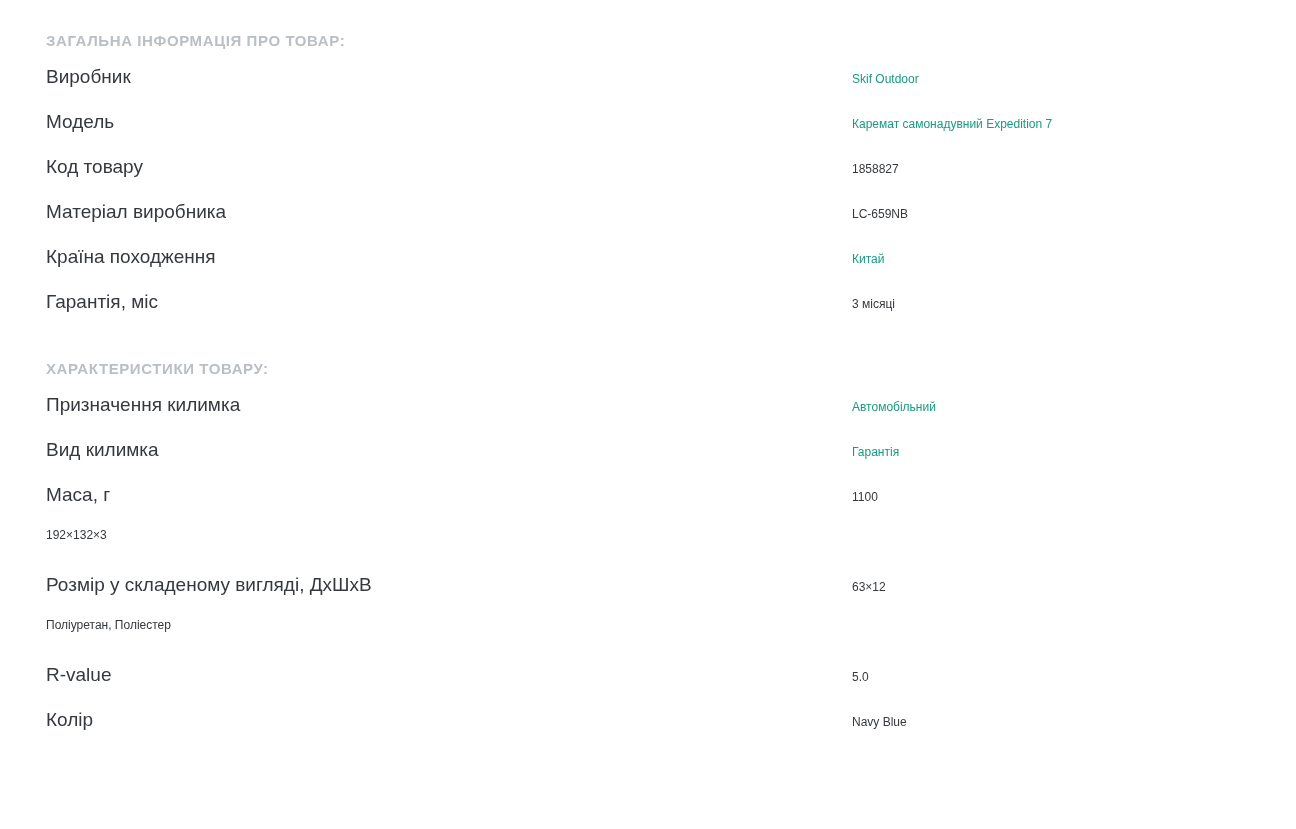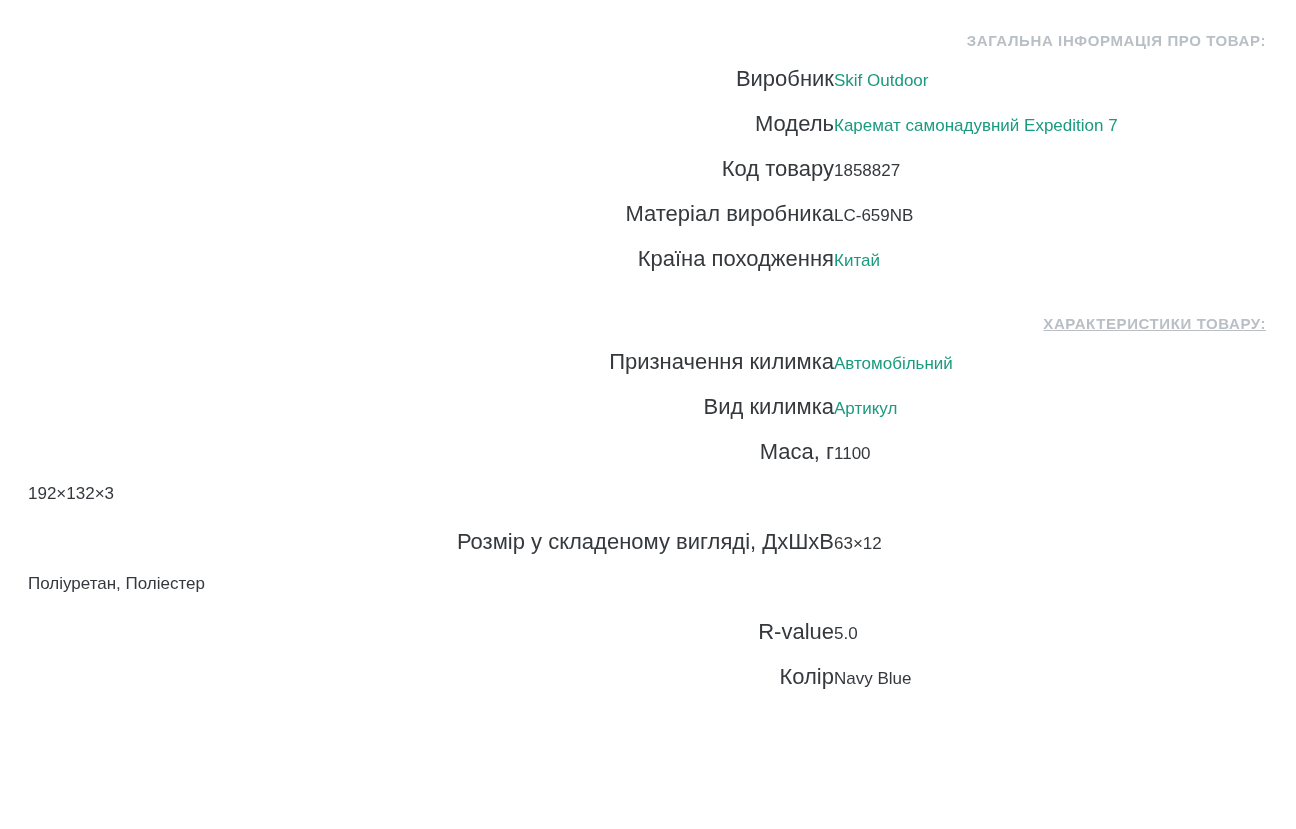"ЗАГАЛЬНА ІНФОРМАЦІЯ ПРО ТОВАР:" .page { padding: 18px 30px 0 28px -> 18px 30px 0 46px; text-align: right -> none }
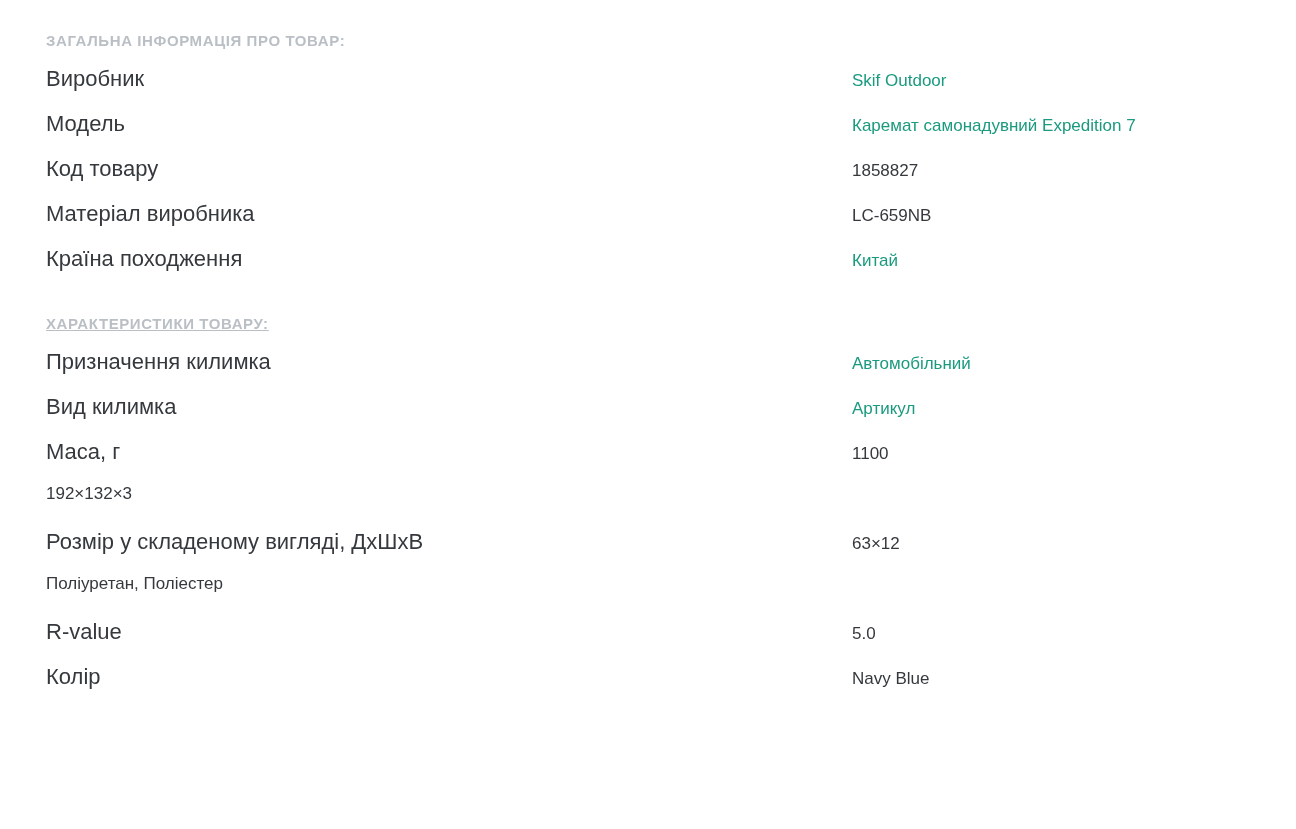"Виробник" .spec-label { font-size: 22px -> 19px }
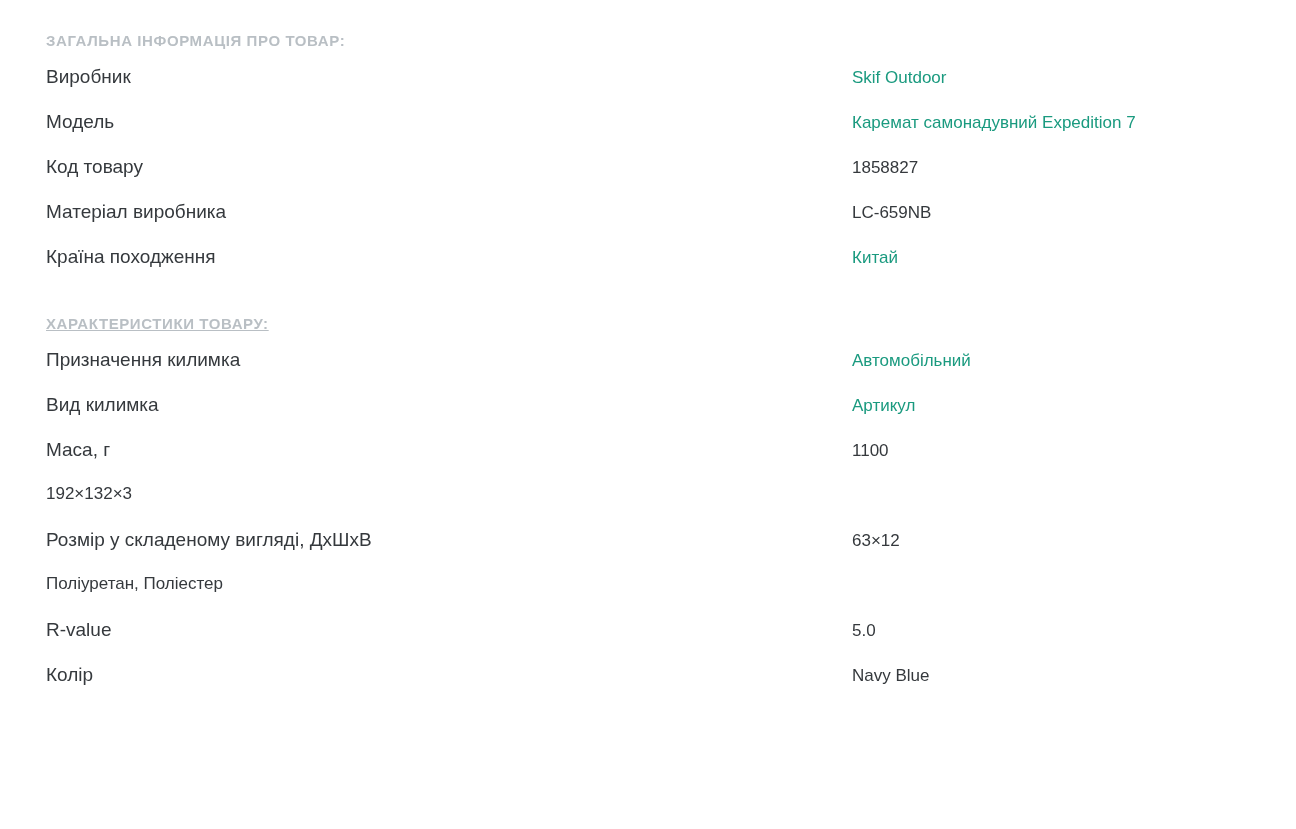"Skif Outdoor" .spec-value { font-size: 17px -> 12px }
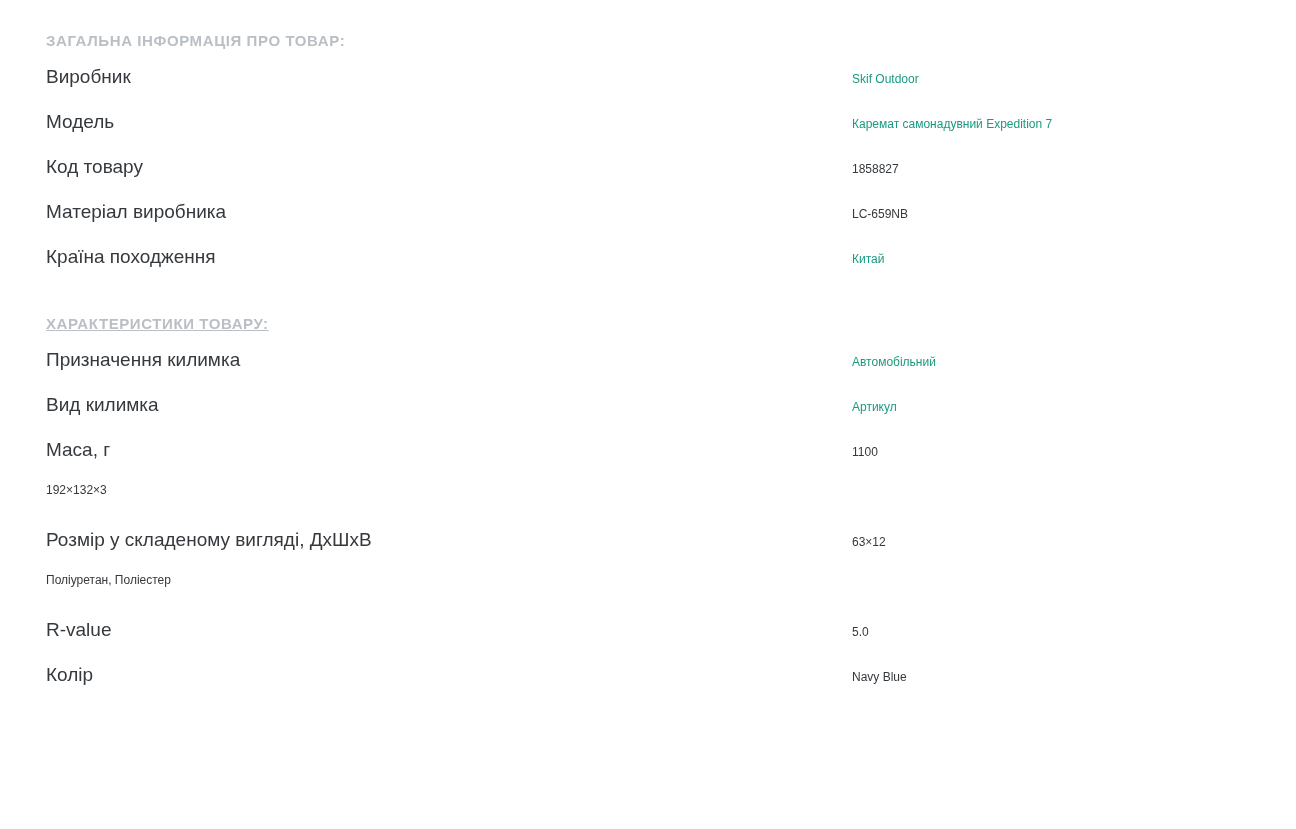"Гарантія, міс" div.spec-row { html: none -> <div> <div>Гарантія, міс</div> <div>3 місяці</div> </div> }
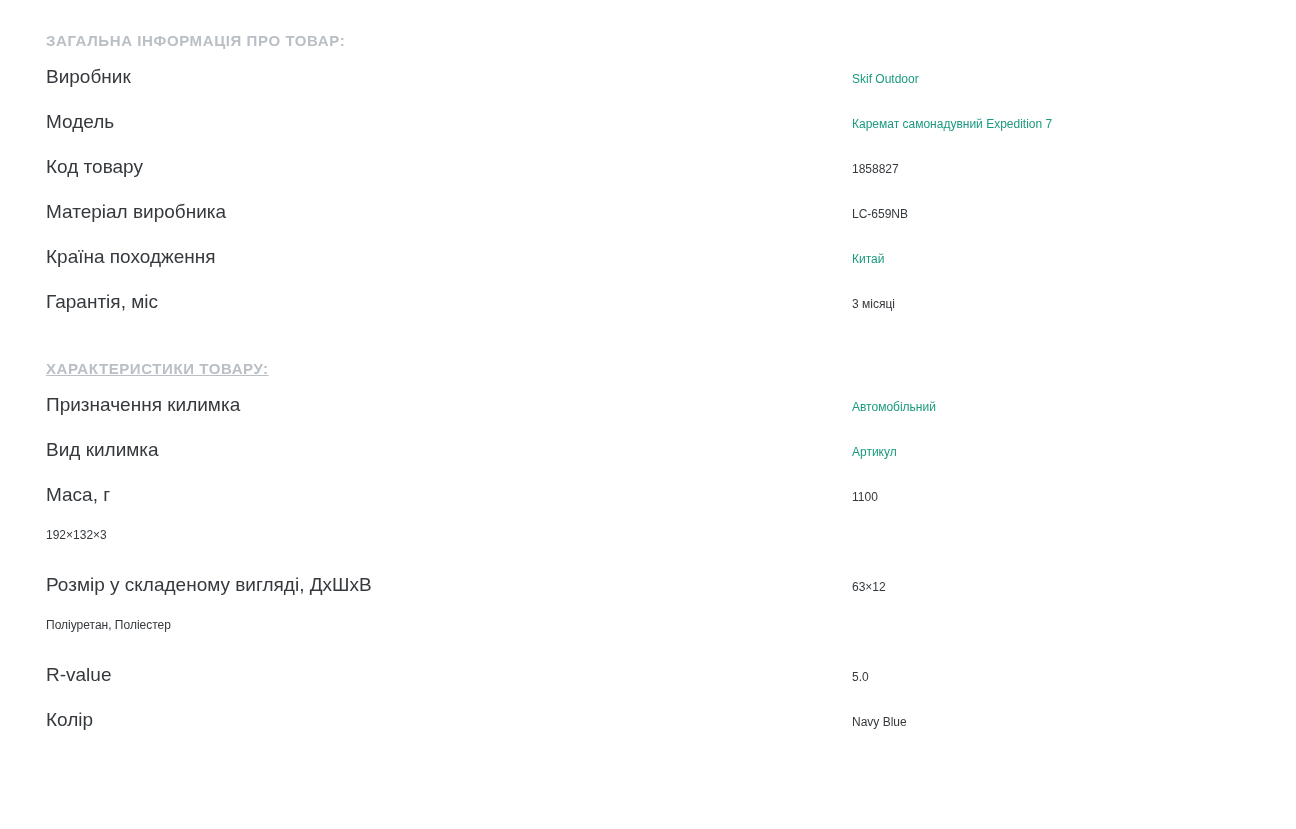"ХАРАКТЕРИСТИКИ ТОВАРУ:" .section + .section .section-title { text-decoration: underline -> none }
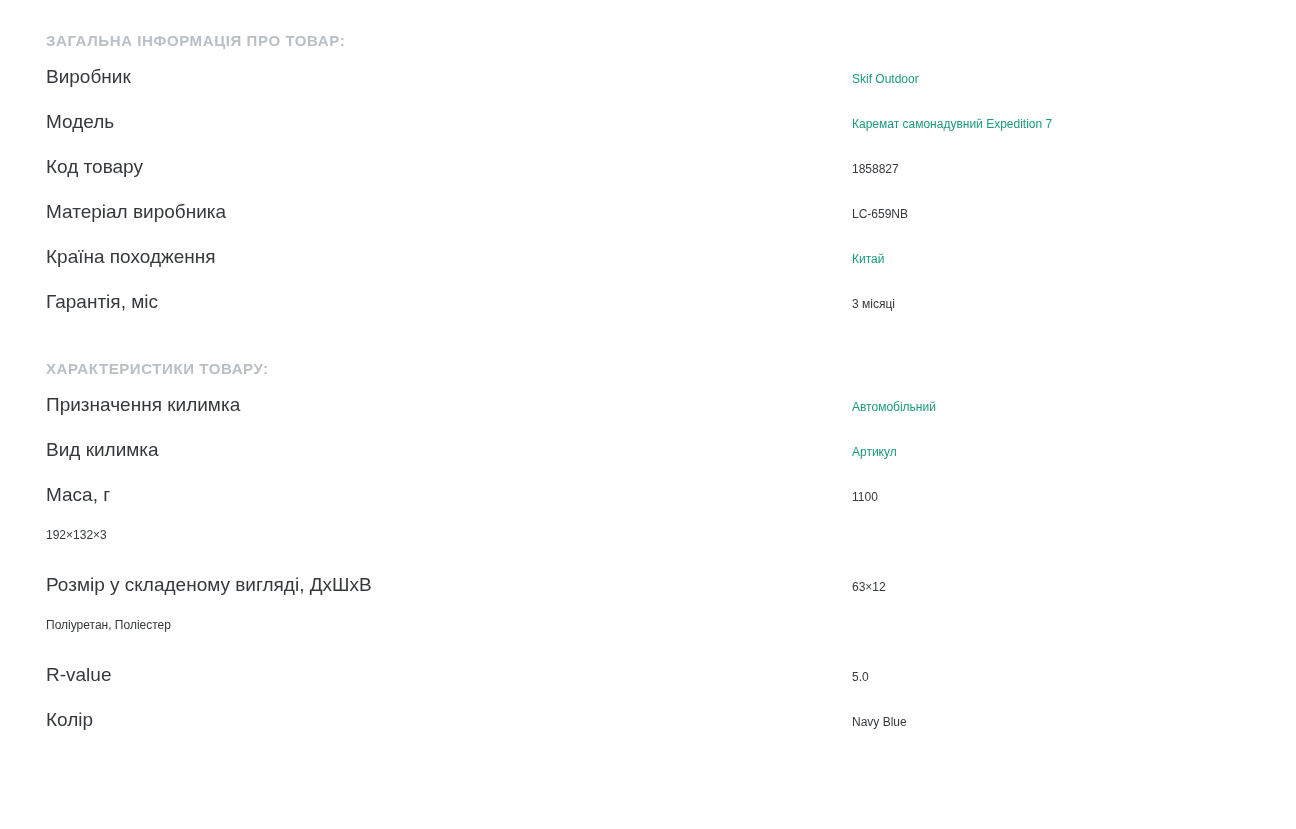"Артикул" div.spec-value { text: Артикул -> Гарантія }
